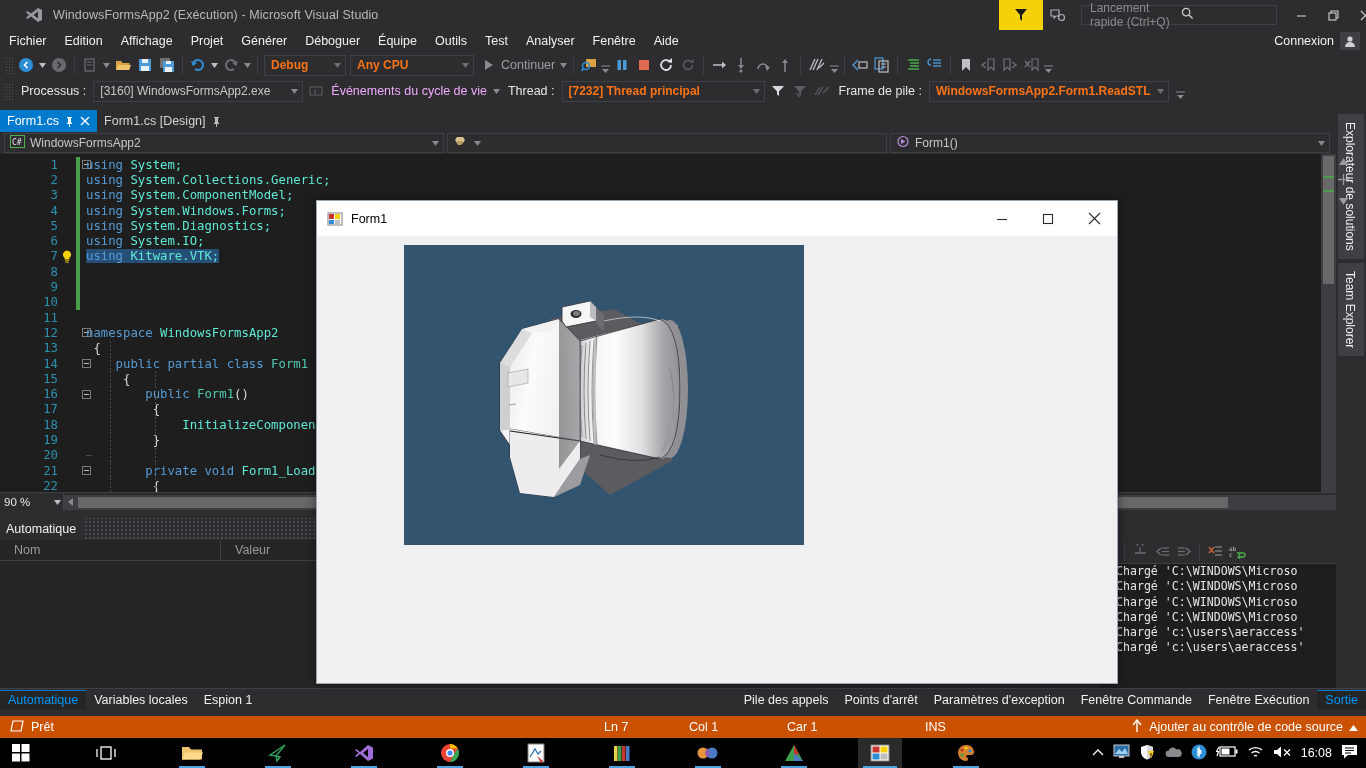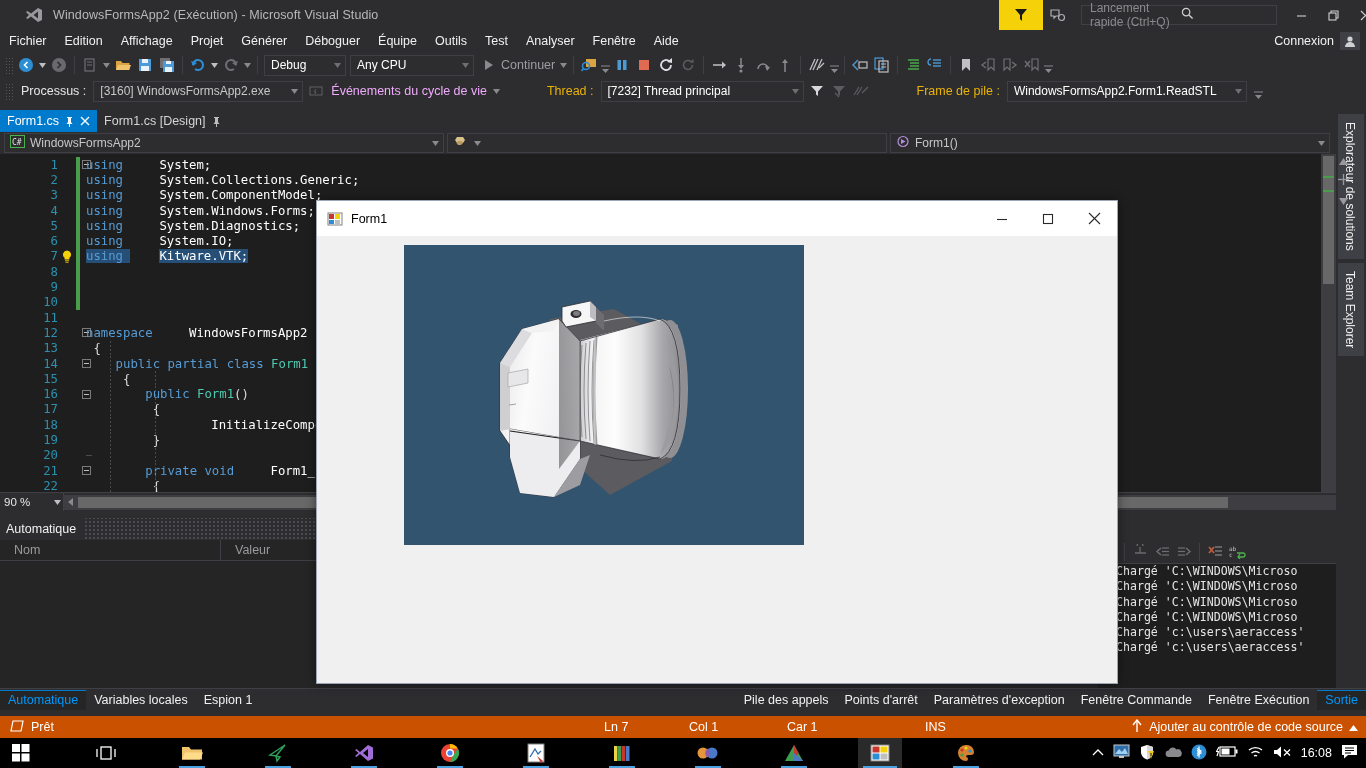"Debug" .combo.dim .cval { color: #ffffff -> #f97316; font-weight: none -> bold }
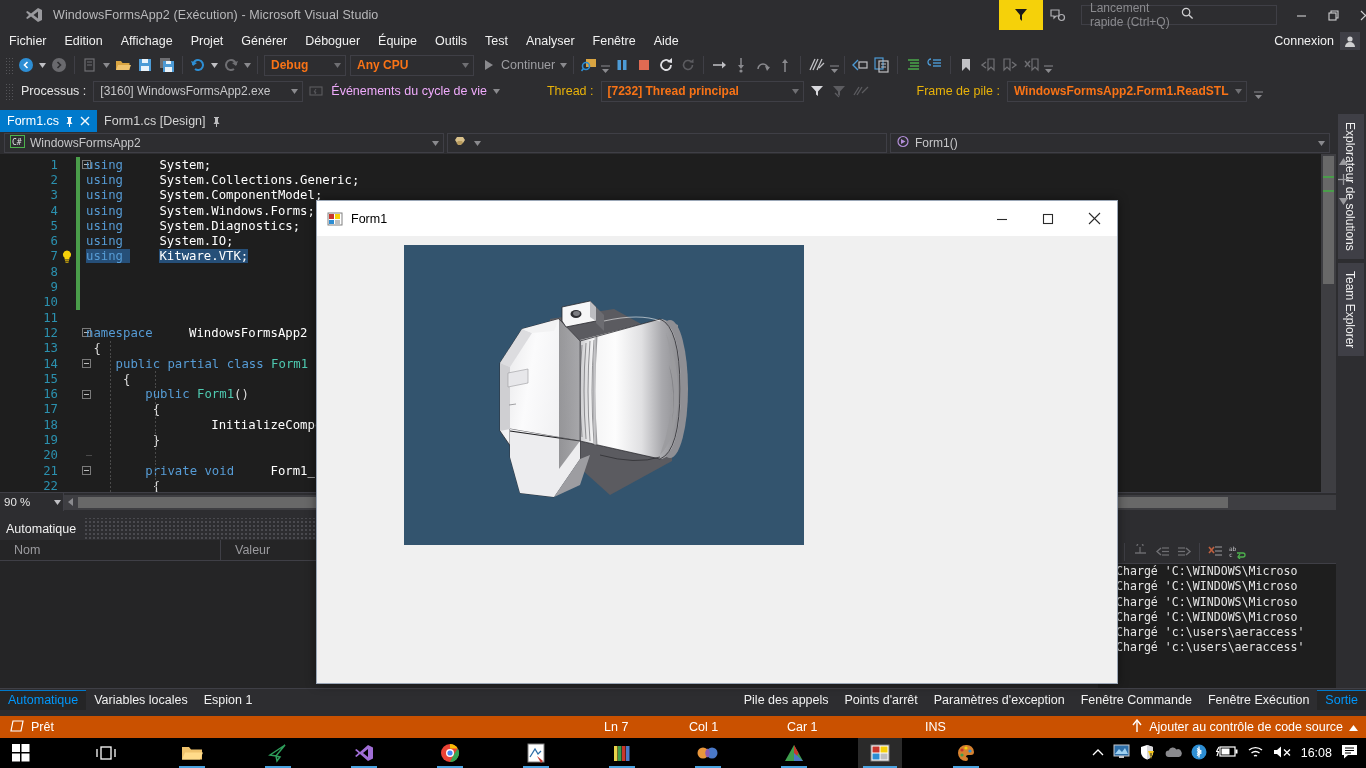"Thread :" .tb-label.dim { color: #eab308 -> #e5e5e5; margin-left: 39px -> none }
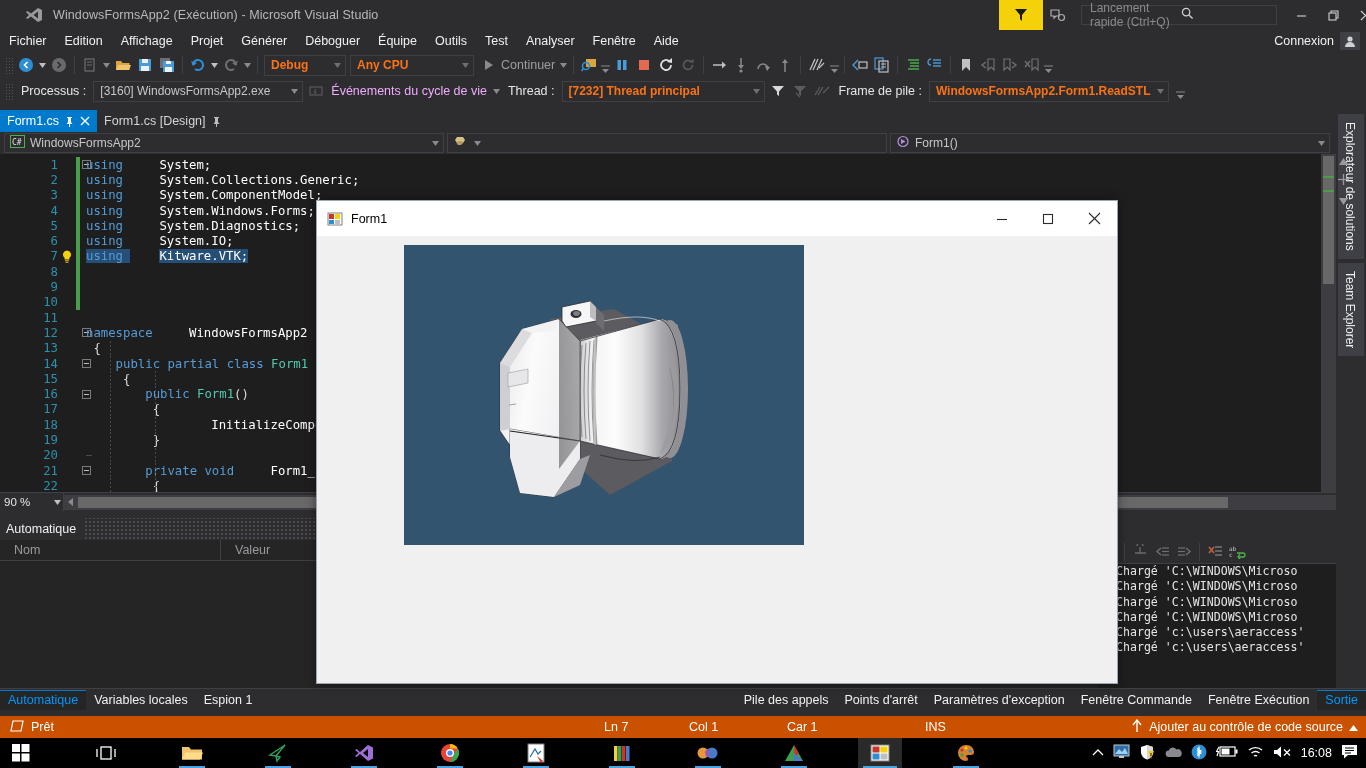"System;" .n { color: #ffffff -> #5eead4; margin-left: 29px -> none }
